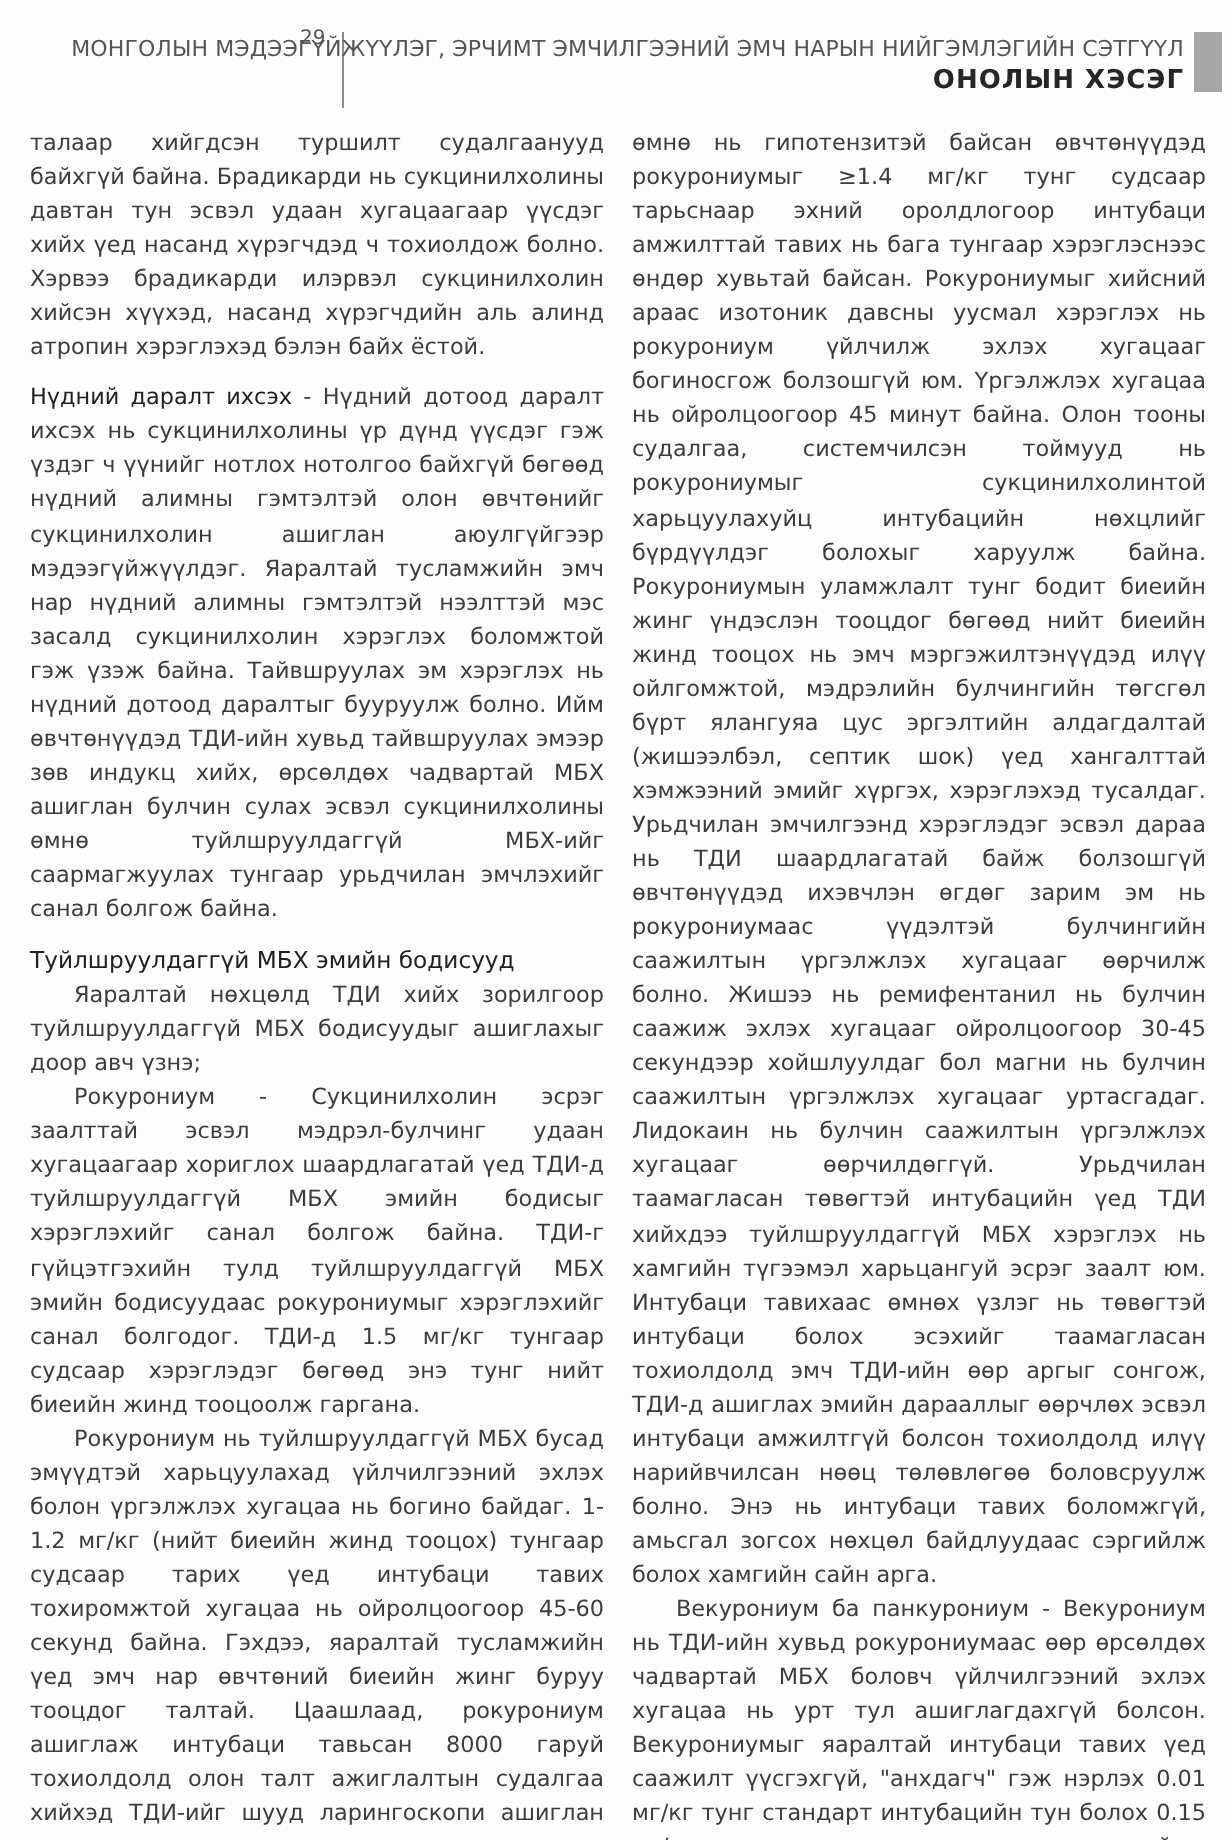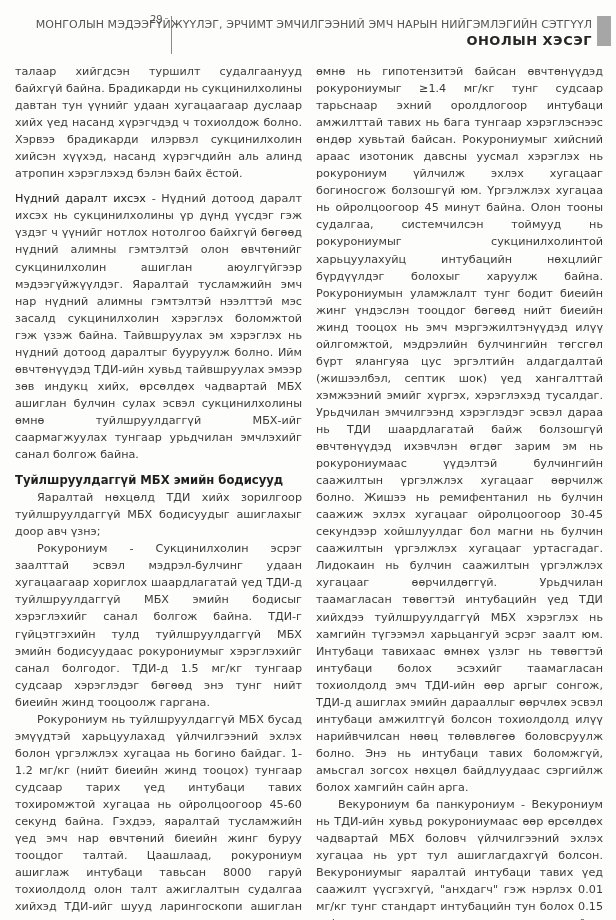"талаар хийгдсэн туршилт судалгаанууд" p { text: үүнийг удаан хугацаагаар дуслаар -> эсвэл удаан хугацаагаар үүсдэг }
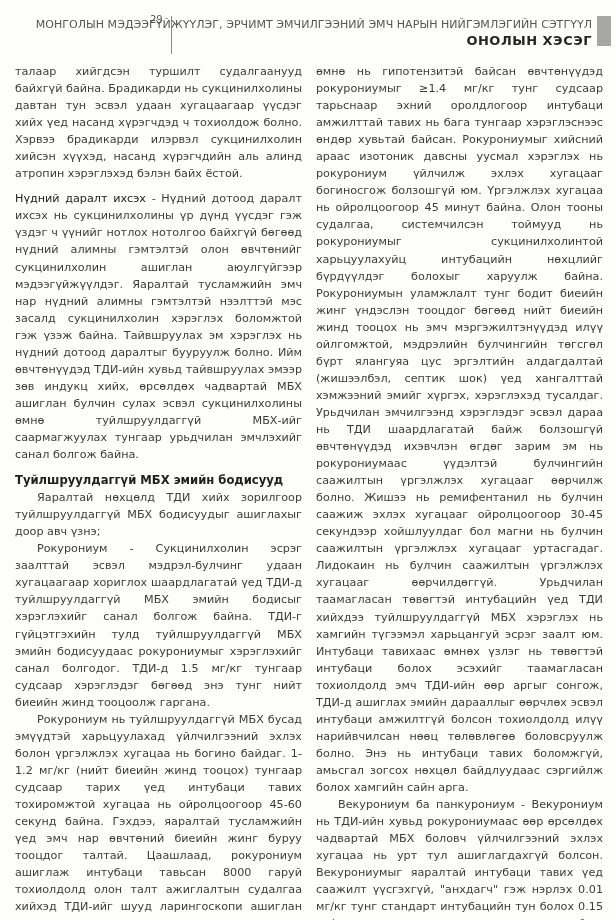"Туйлшруулдаггүй МБХ эмийн бодисууд" .heading { font-weight: bold -> normal }
